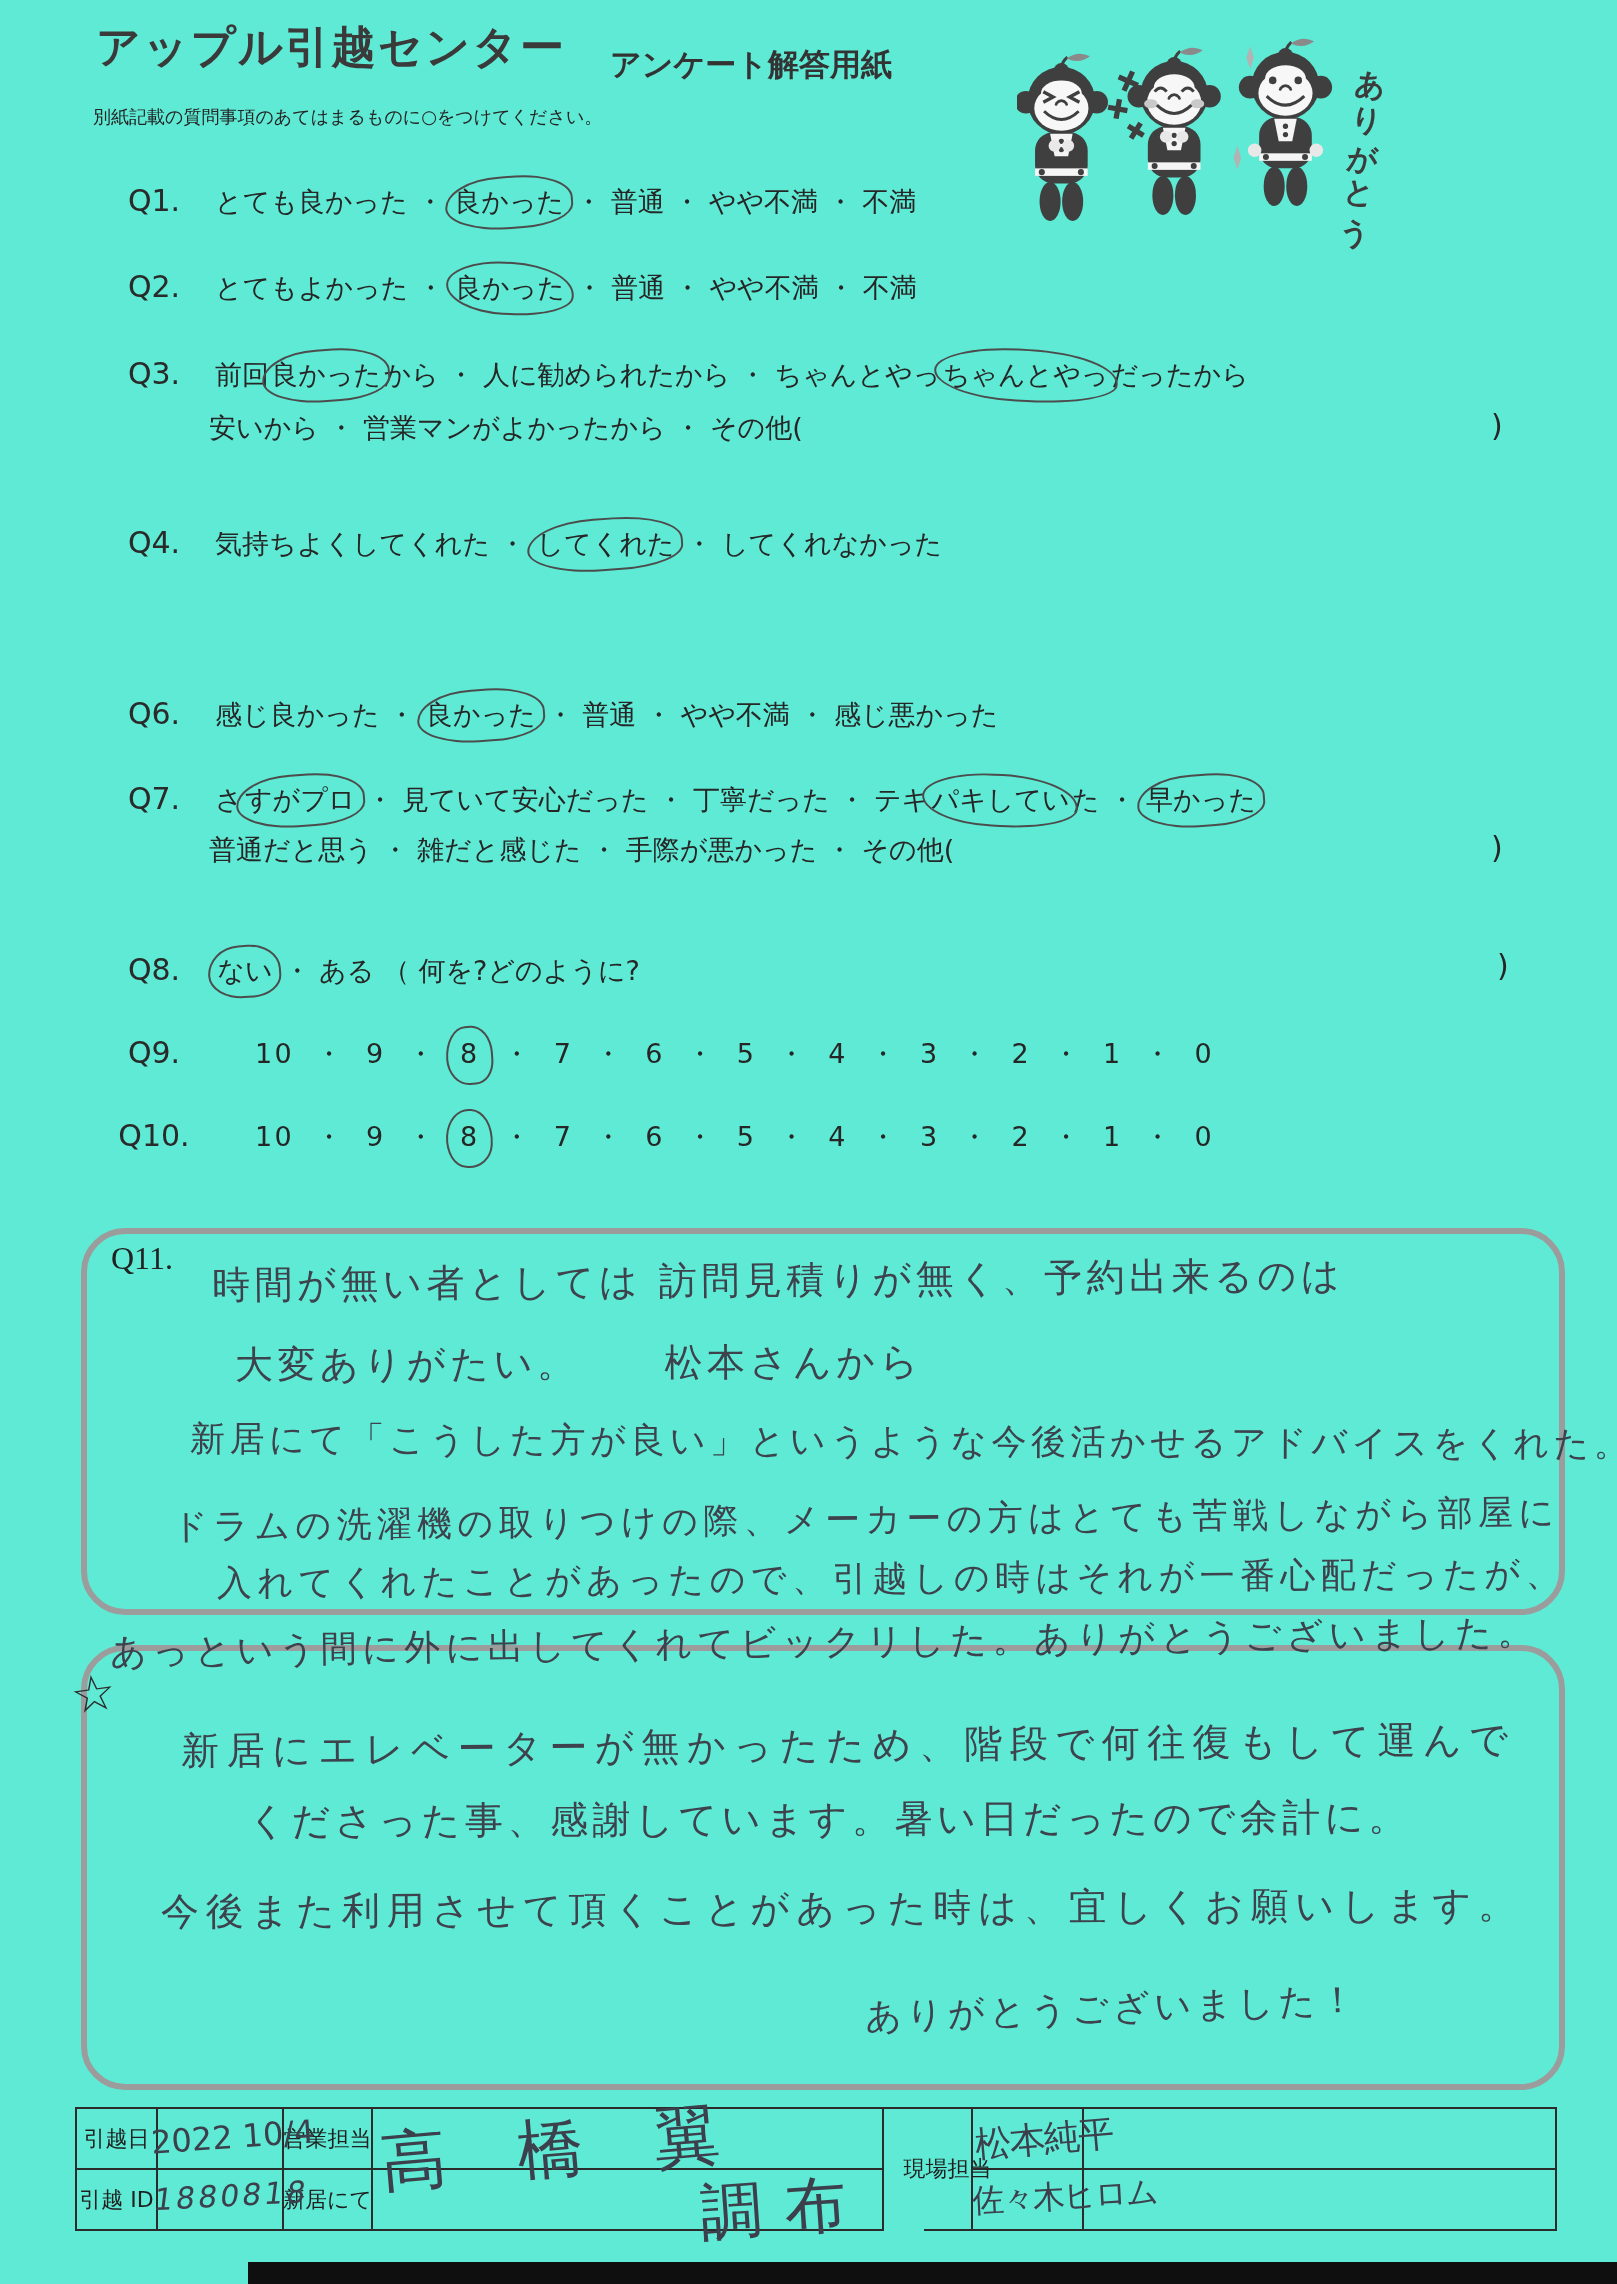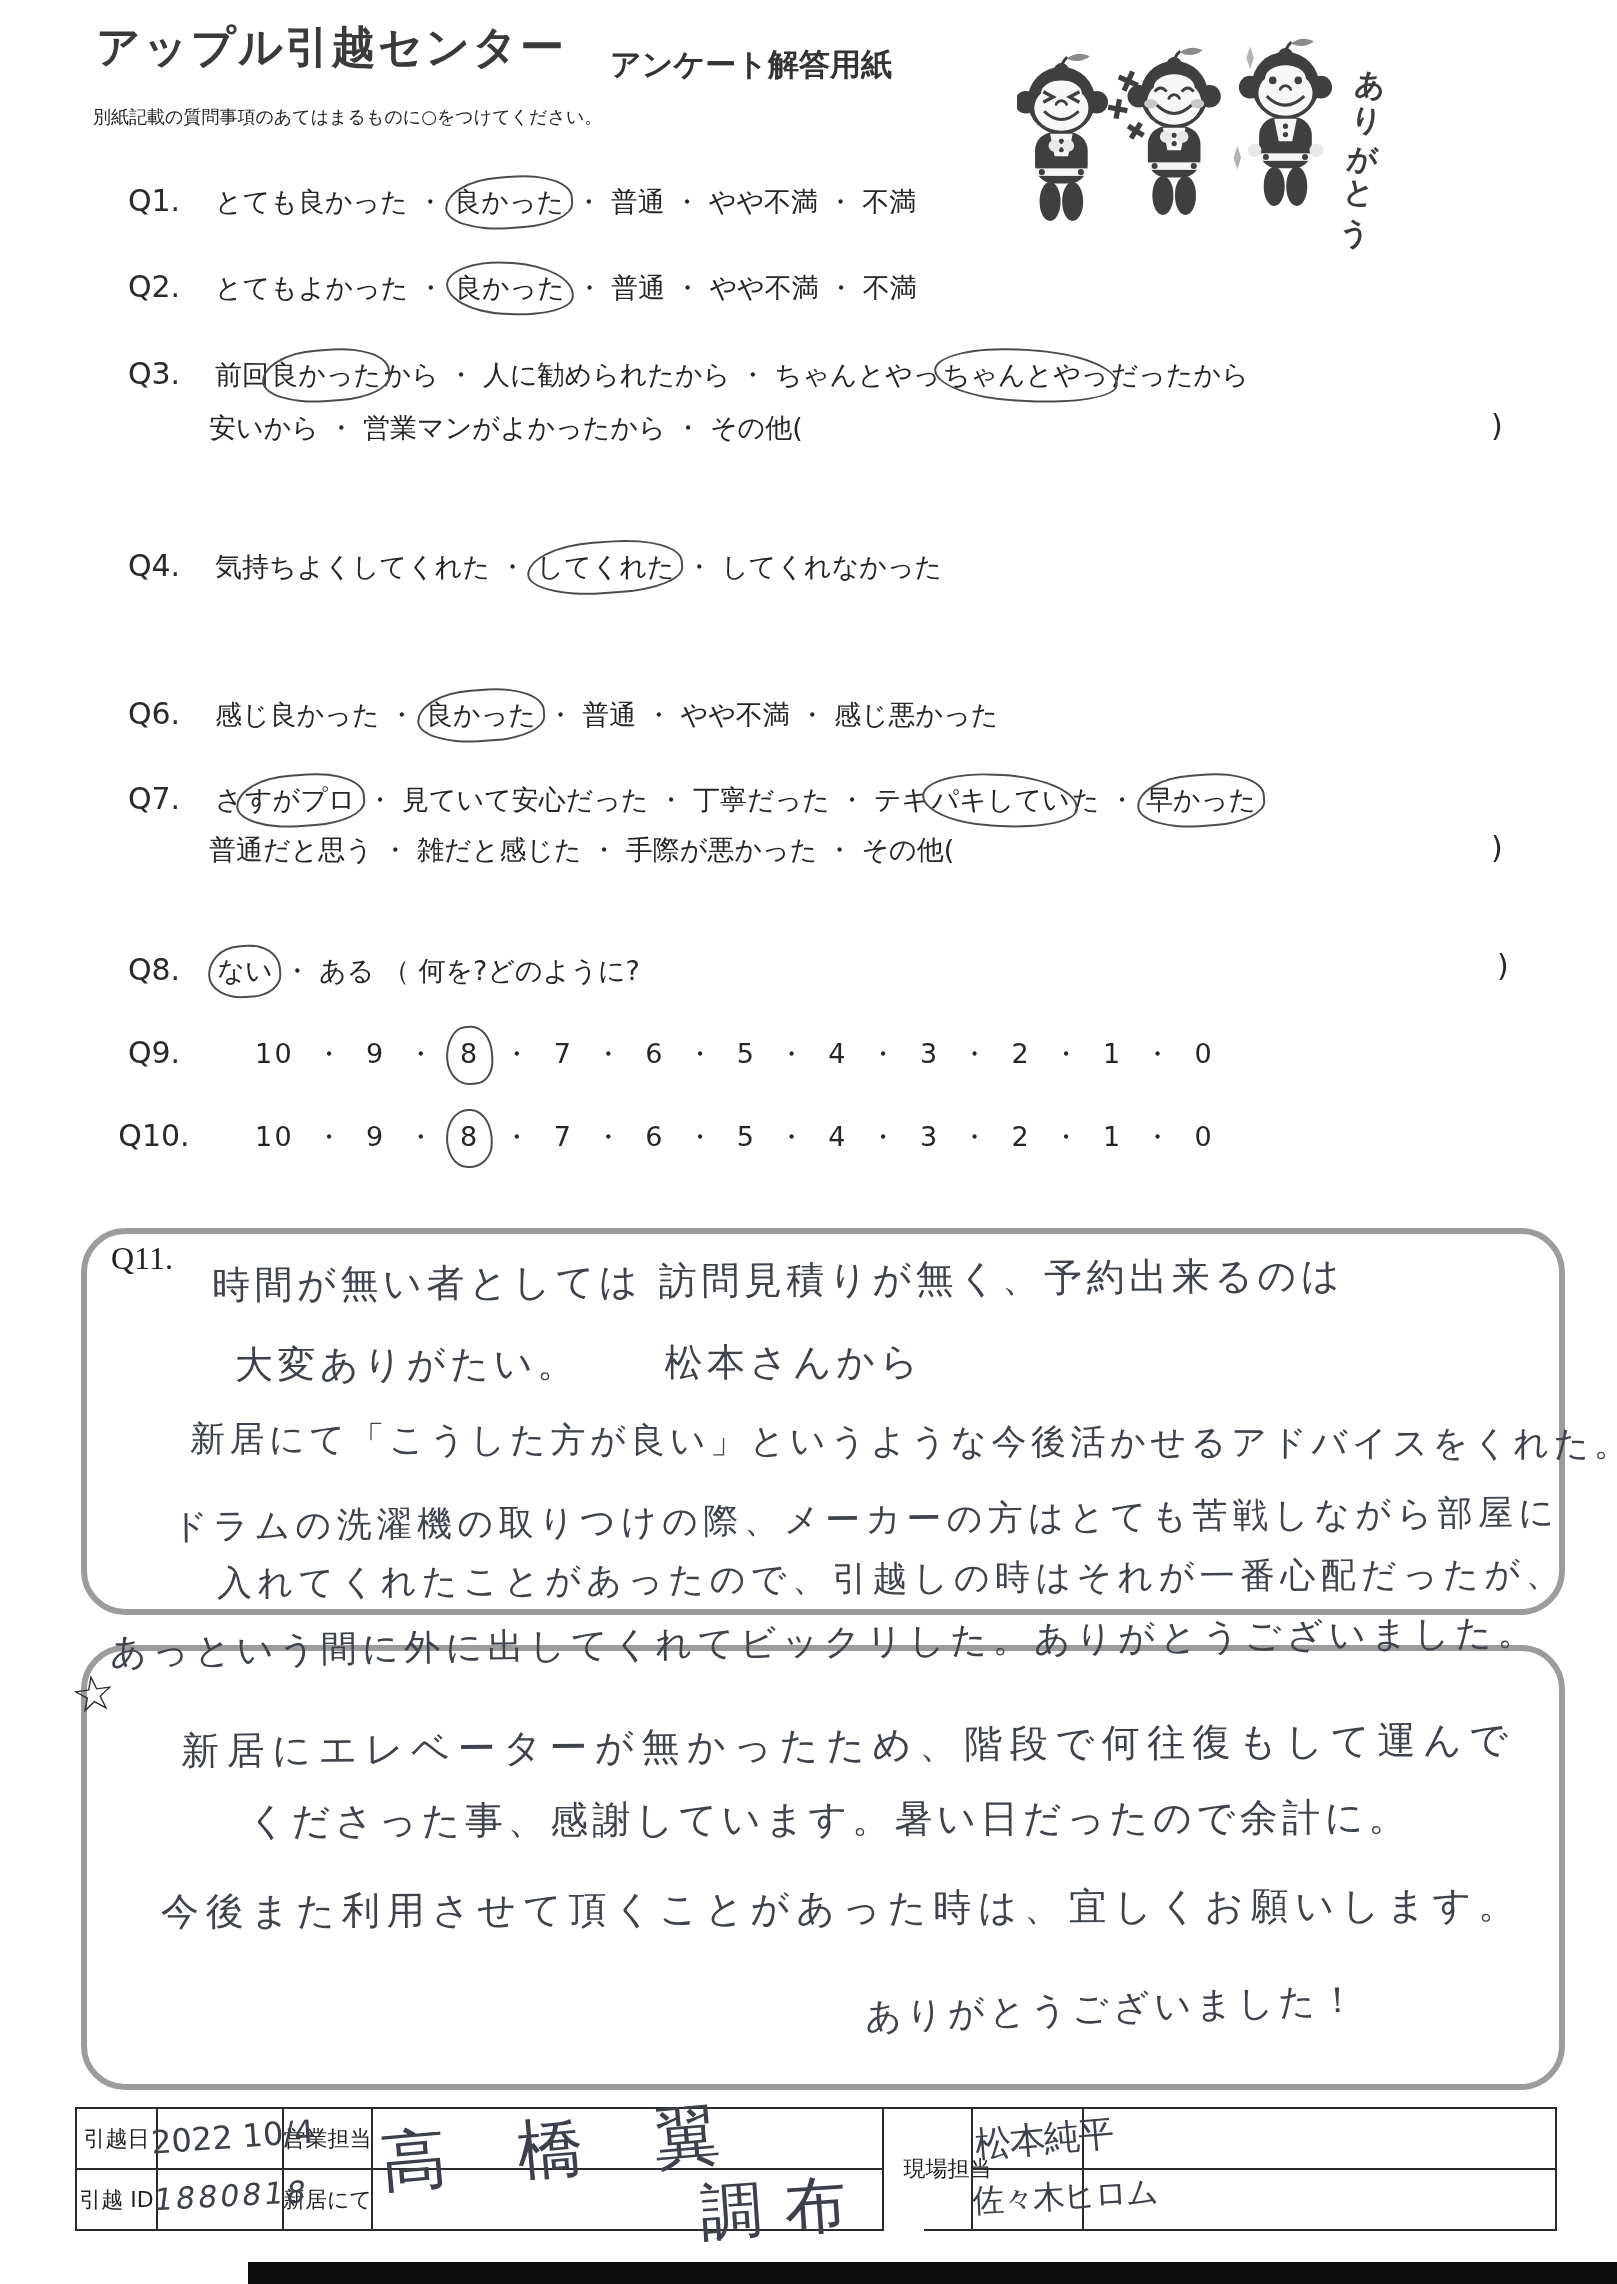"アップル引越センター" .paper { background: #ffffff -> #5eead4 }
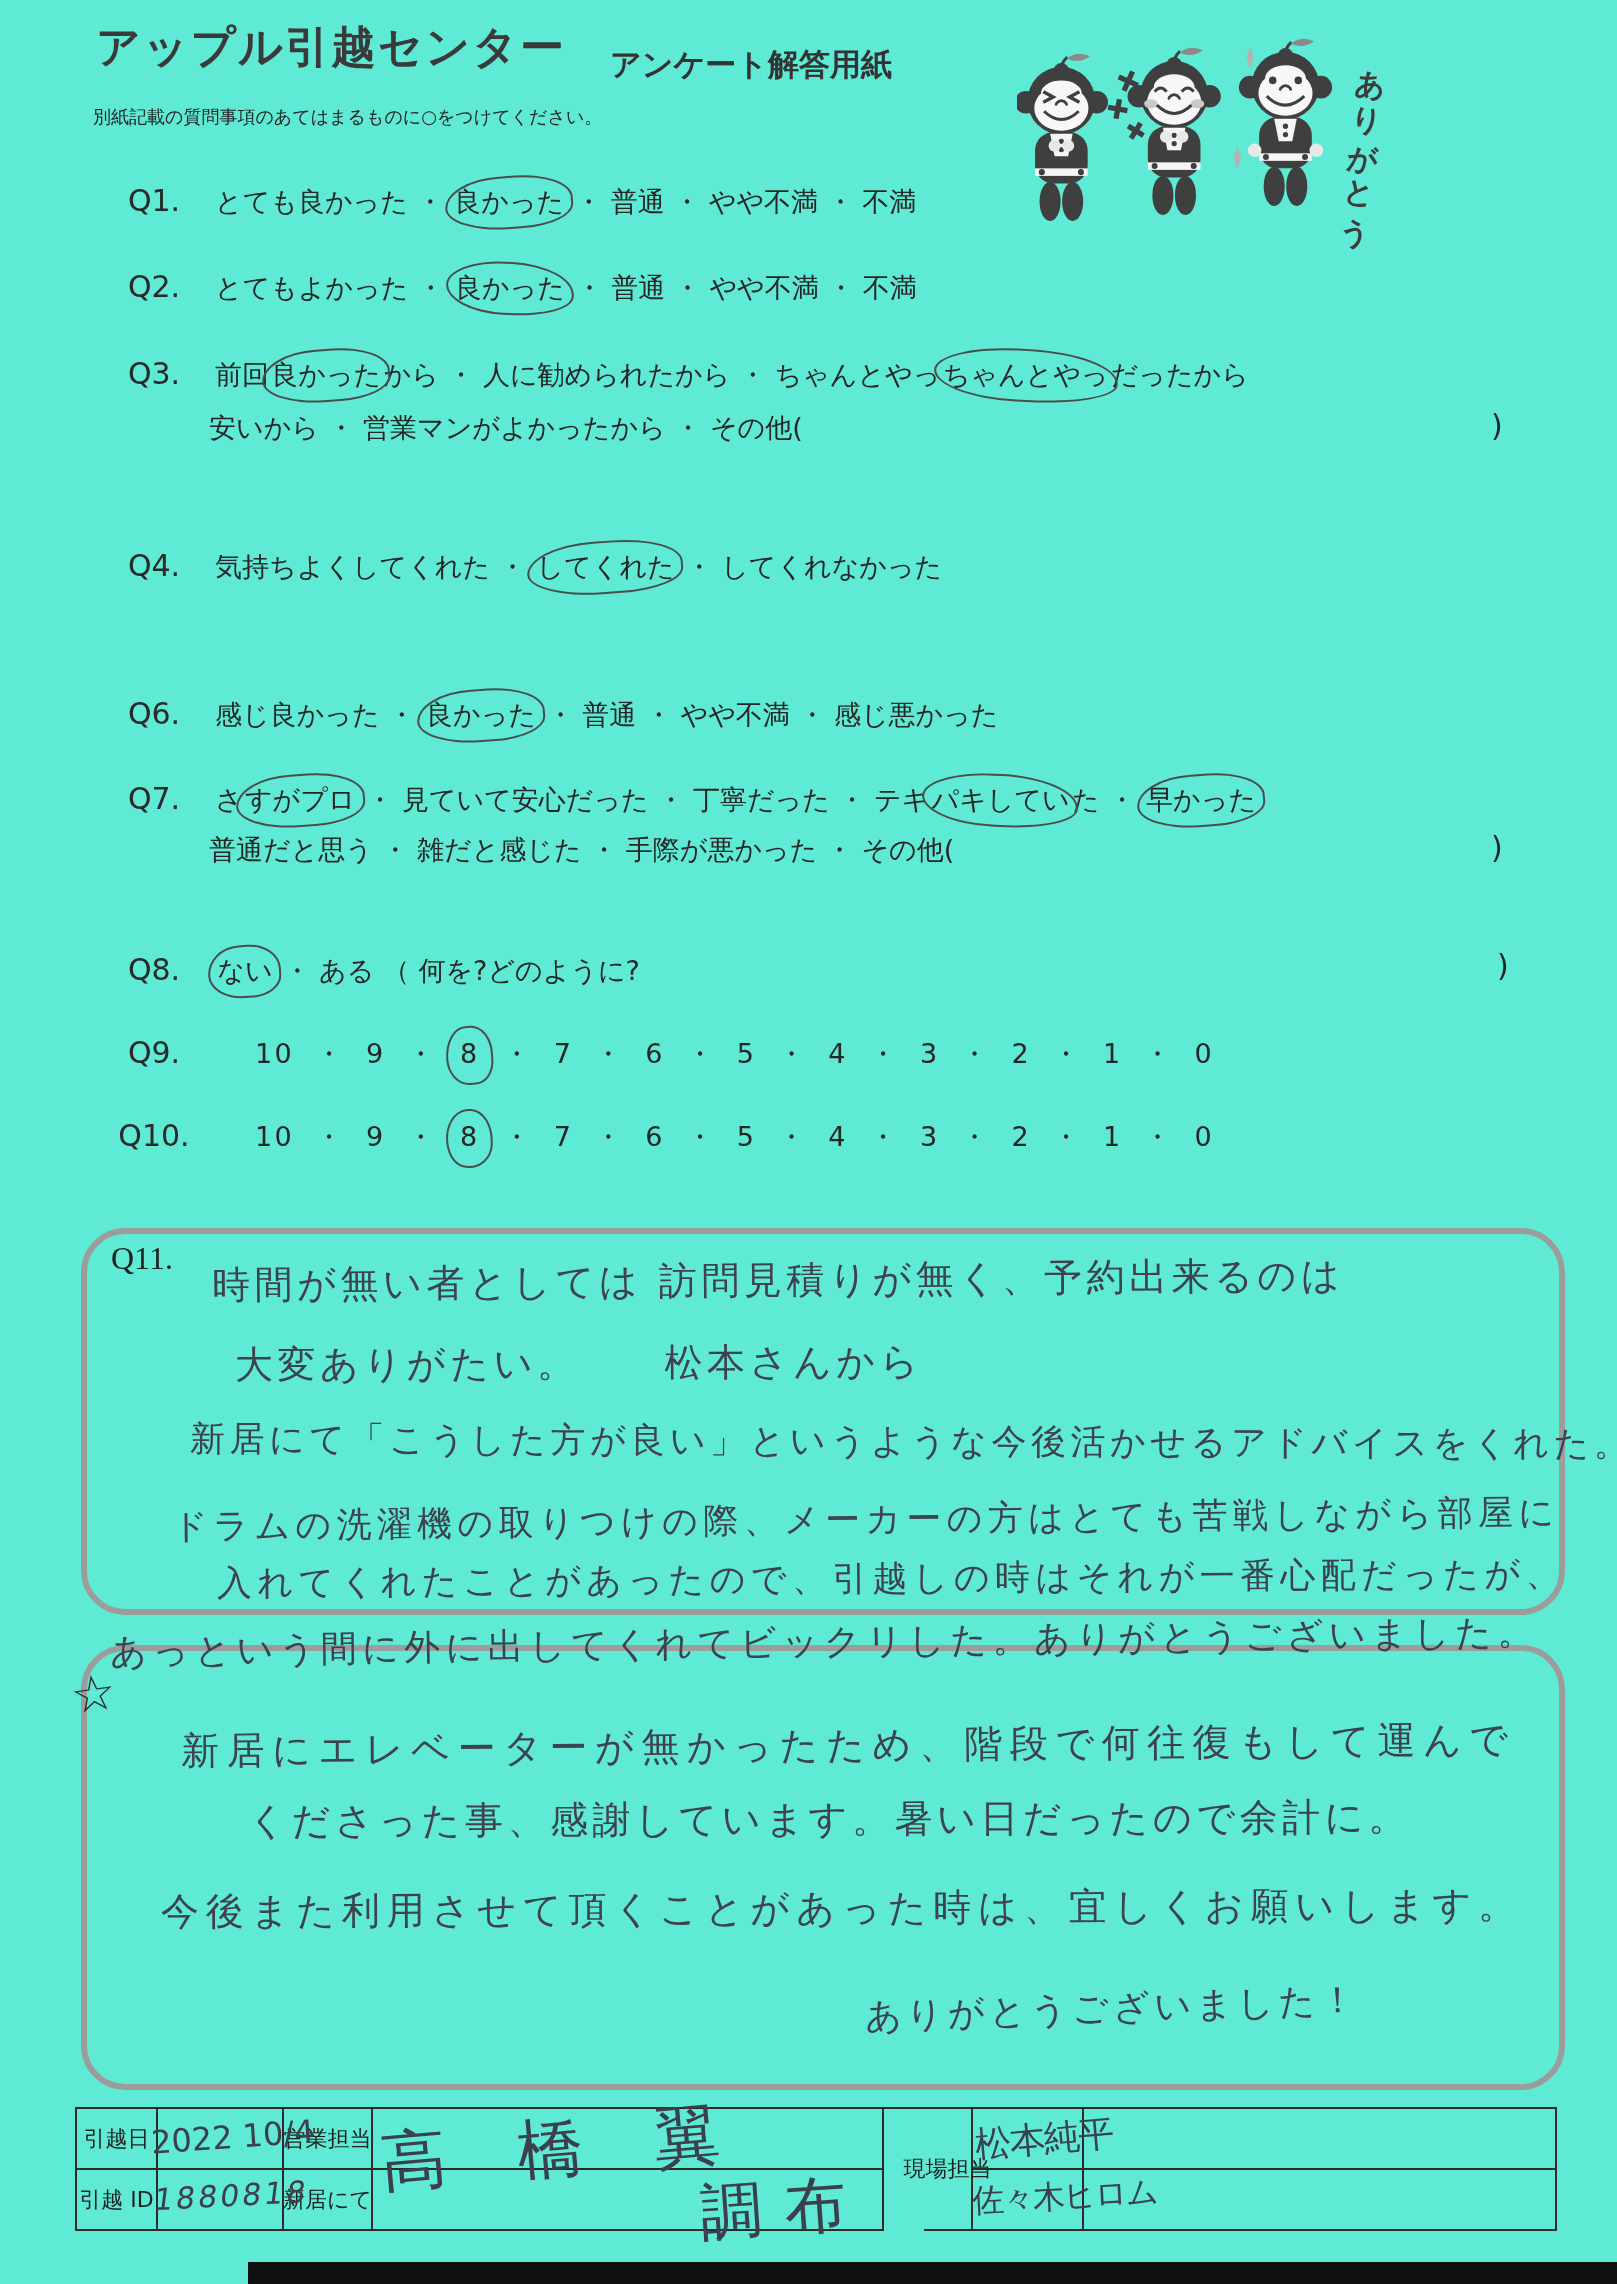"Q4. 気持ちよくしてくれた ・ してくれた ・" div.qrow { top: 548px -> 525px }
